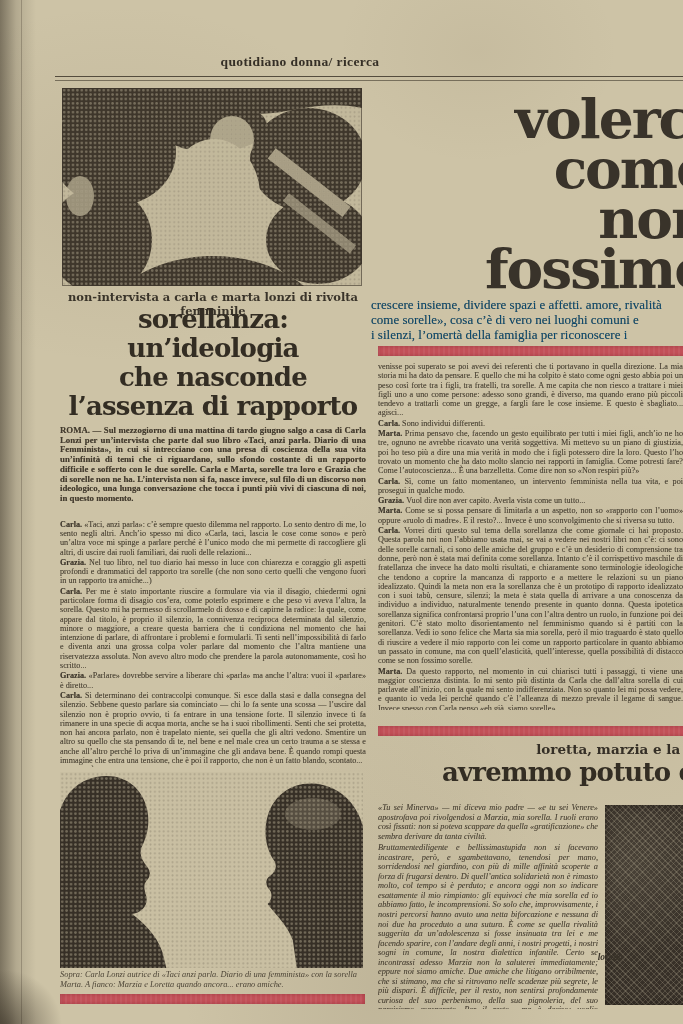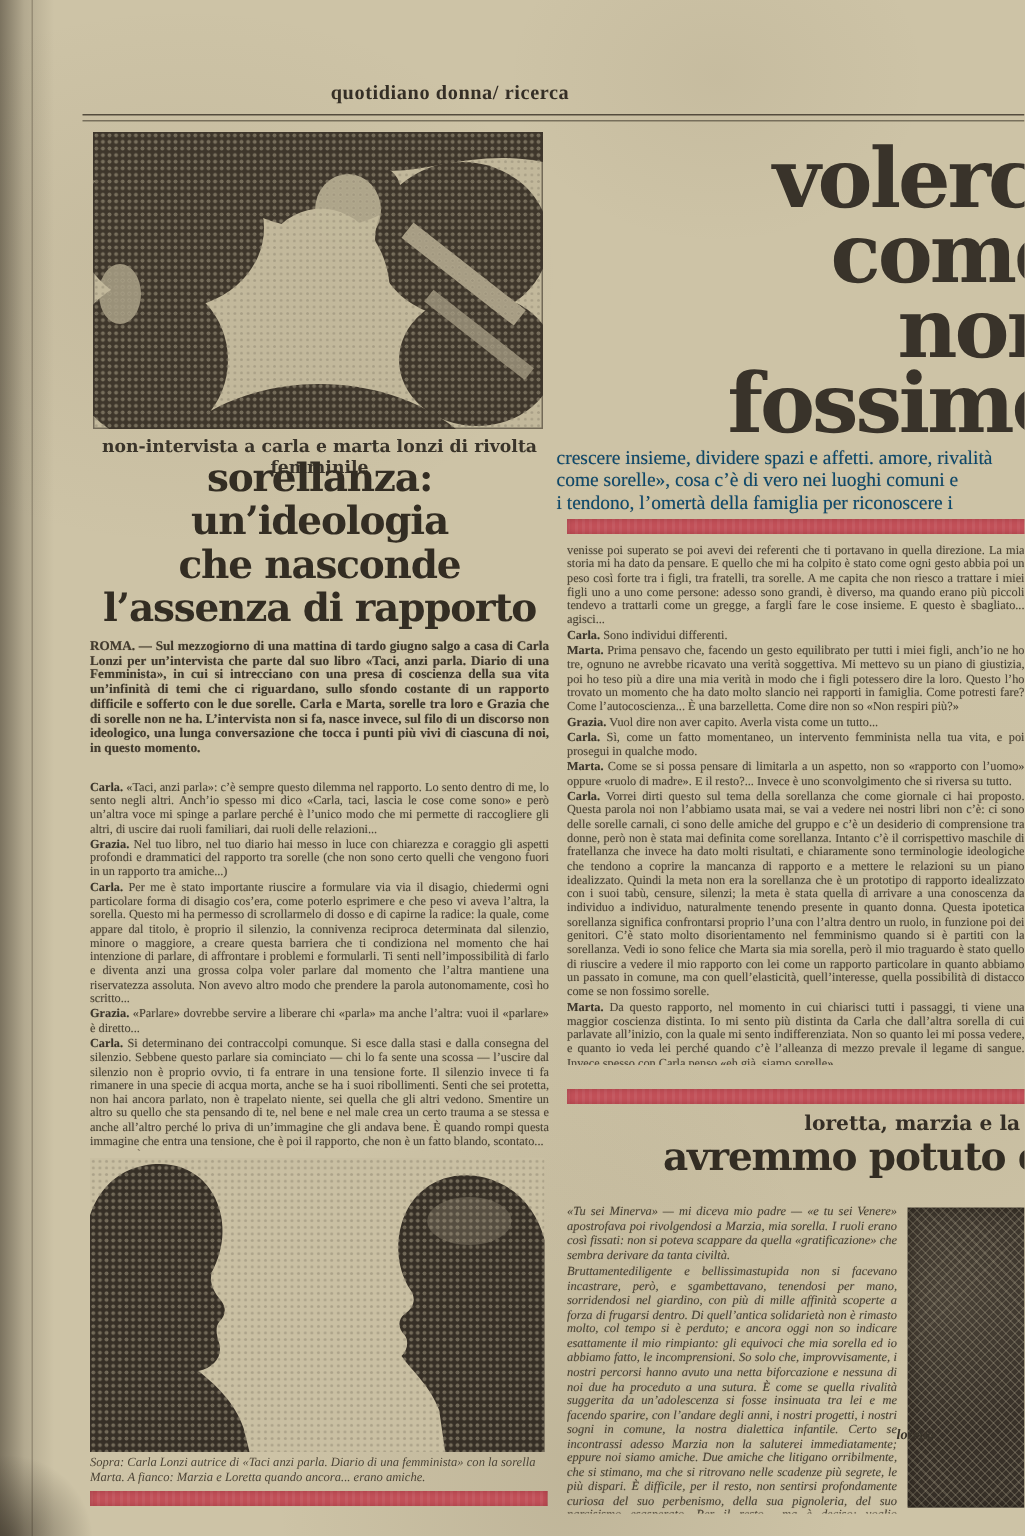"i tendono, l’omertà della famiglia" div.rsh { text: tendono -> silenzi }
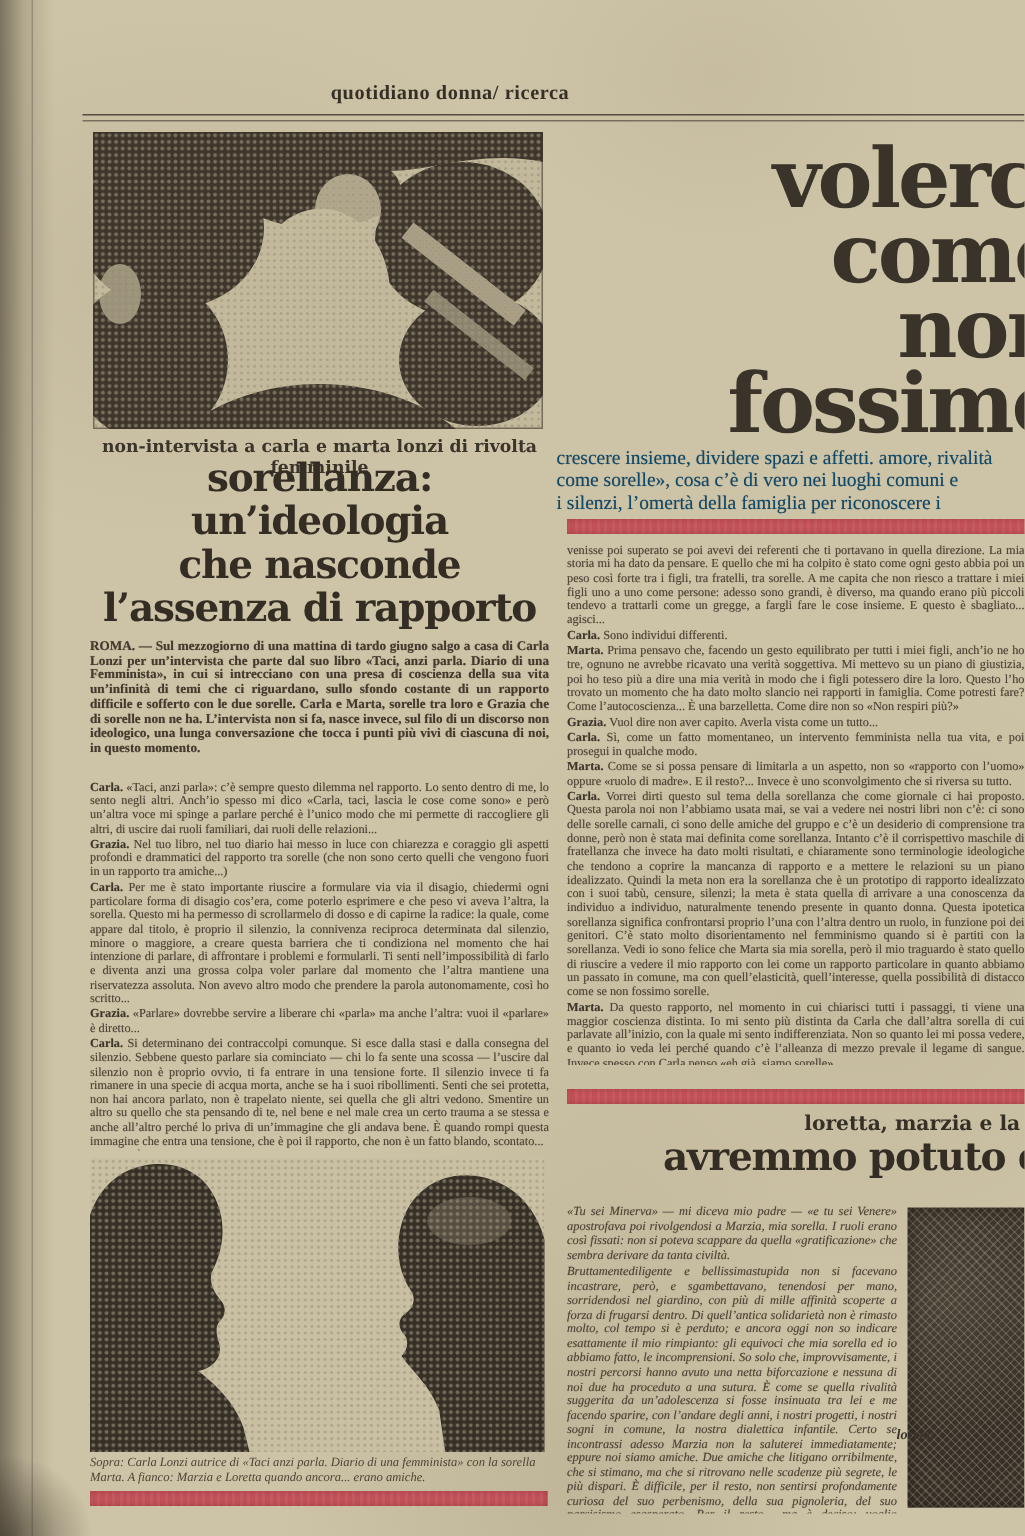"Grazia. Vuol dire non aver" p.para { order: before "Carla. Sì, come un fatto" -> after "Carla. Sì, come un fatto" }
